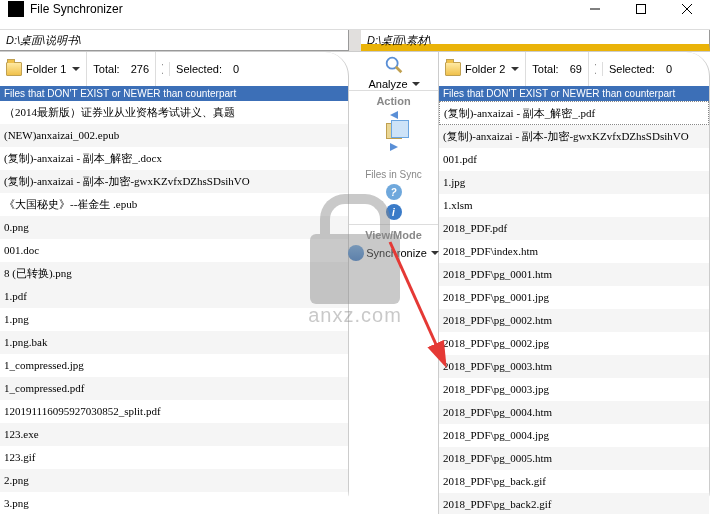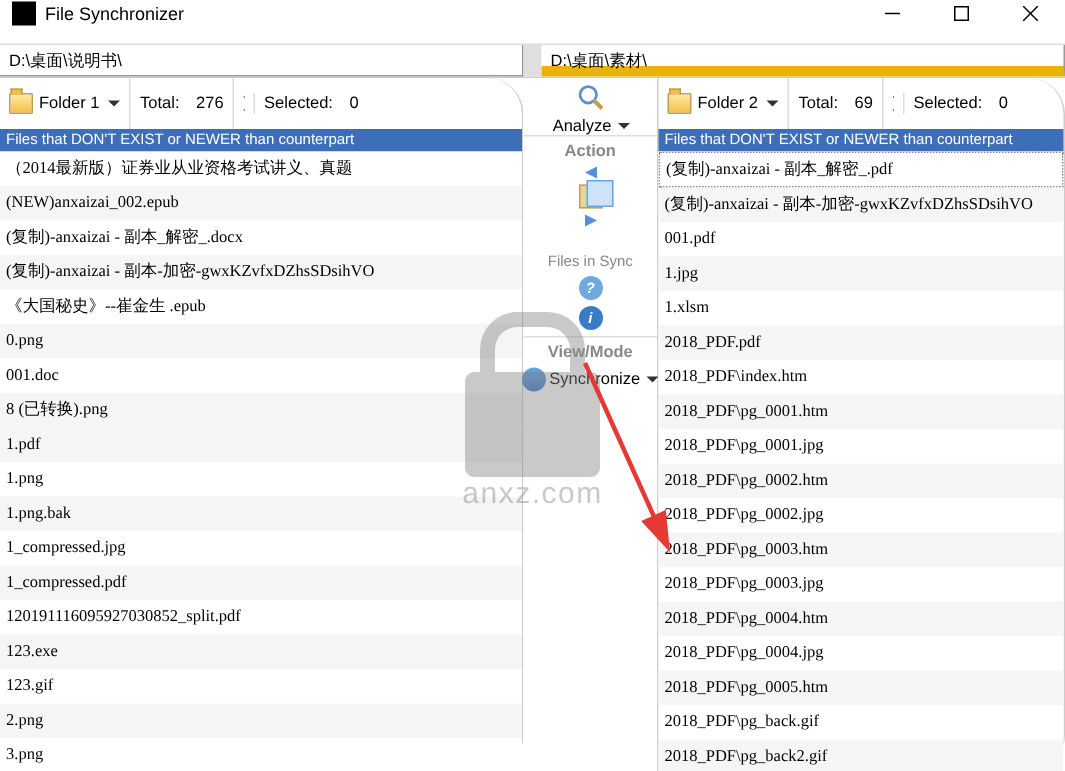"D:\桌面\说明书\" .pathcell { font-style: none -> italic }
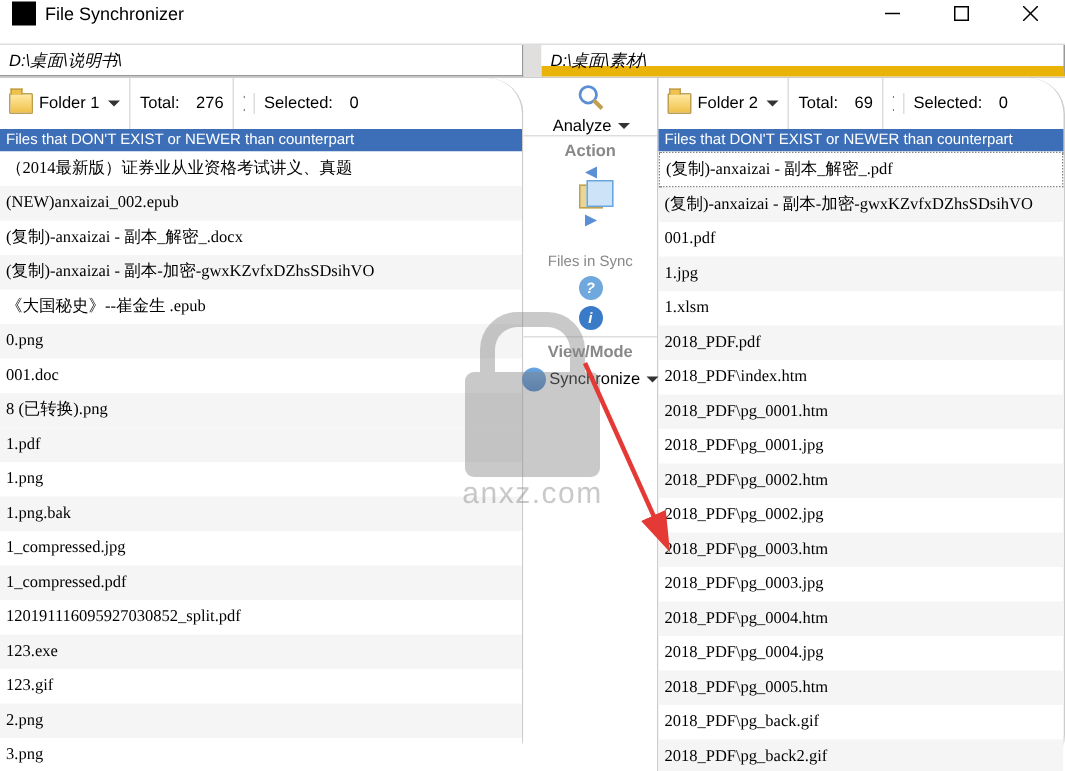"anxz.com" .watermark { top: 224px -> 210px }
